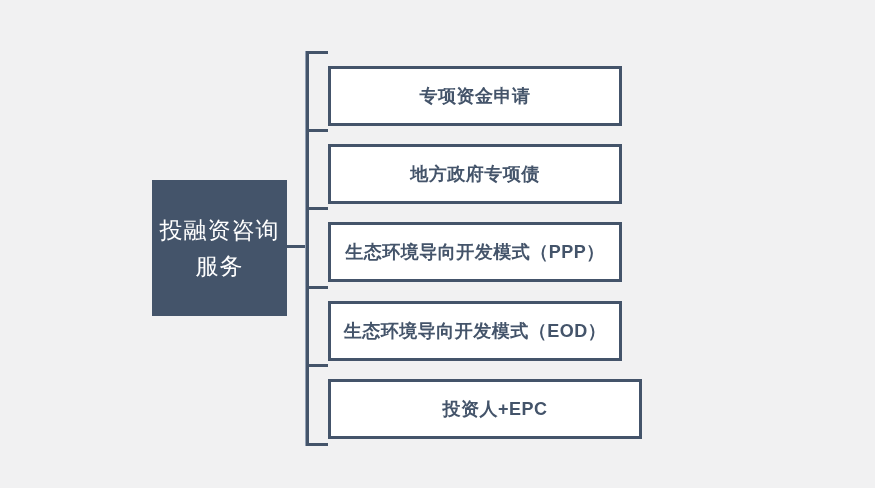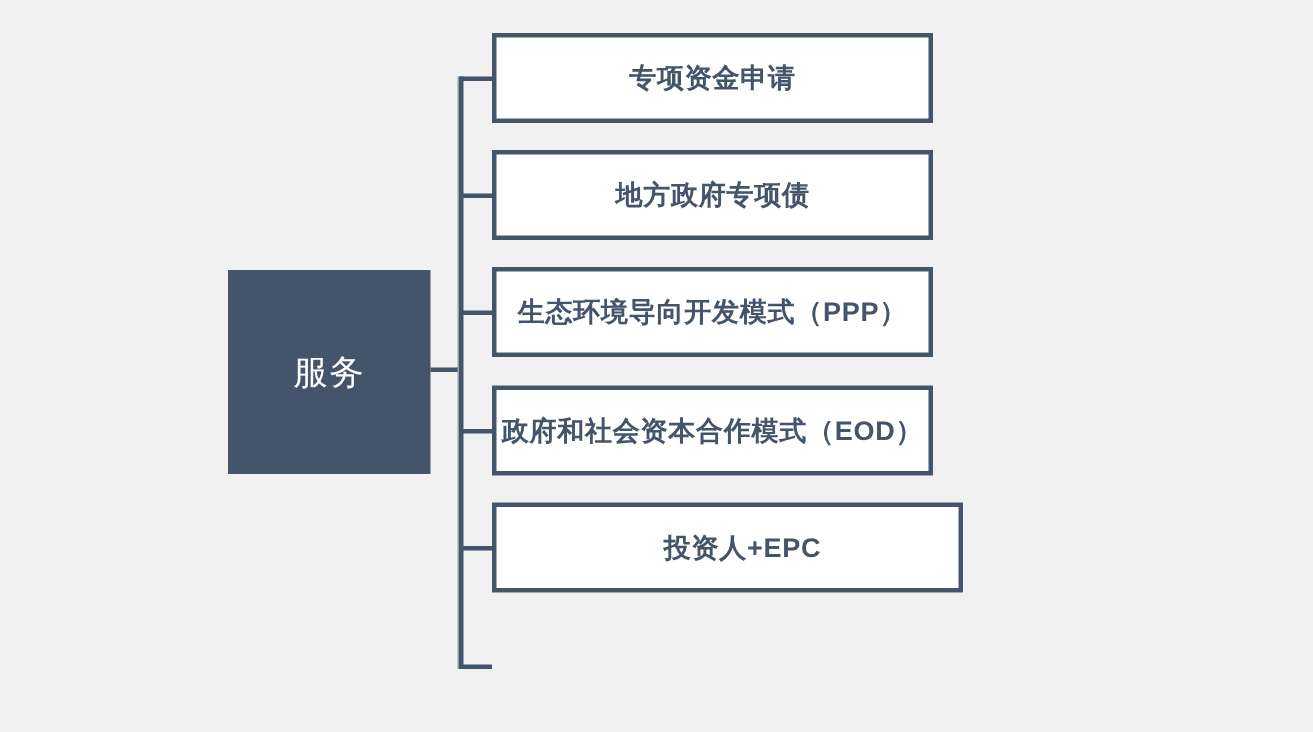"专项资金申请" .branch-box { margin-top: none -> 44px }
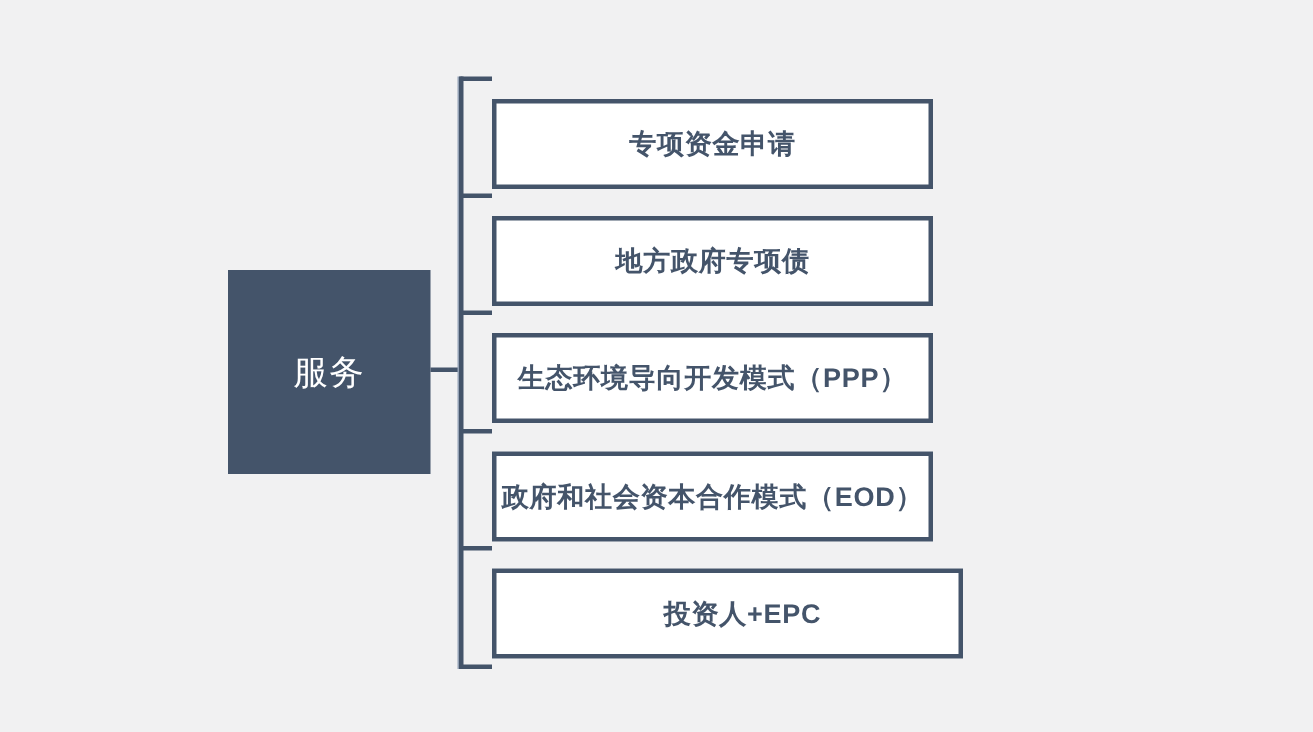"投融资咨询" div { html: none -> <div>投融资咨询</div> }
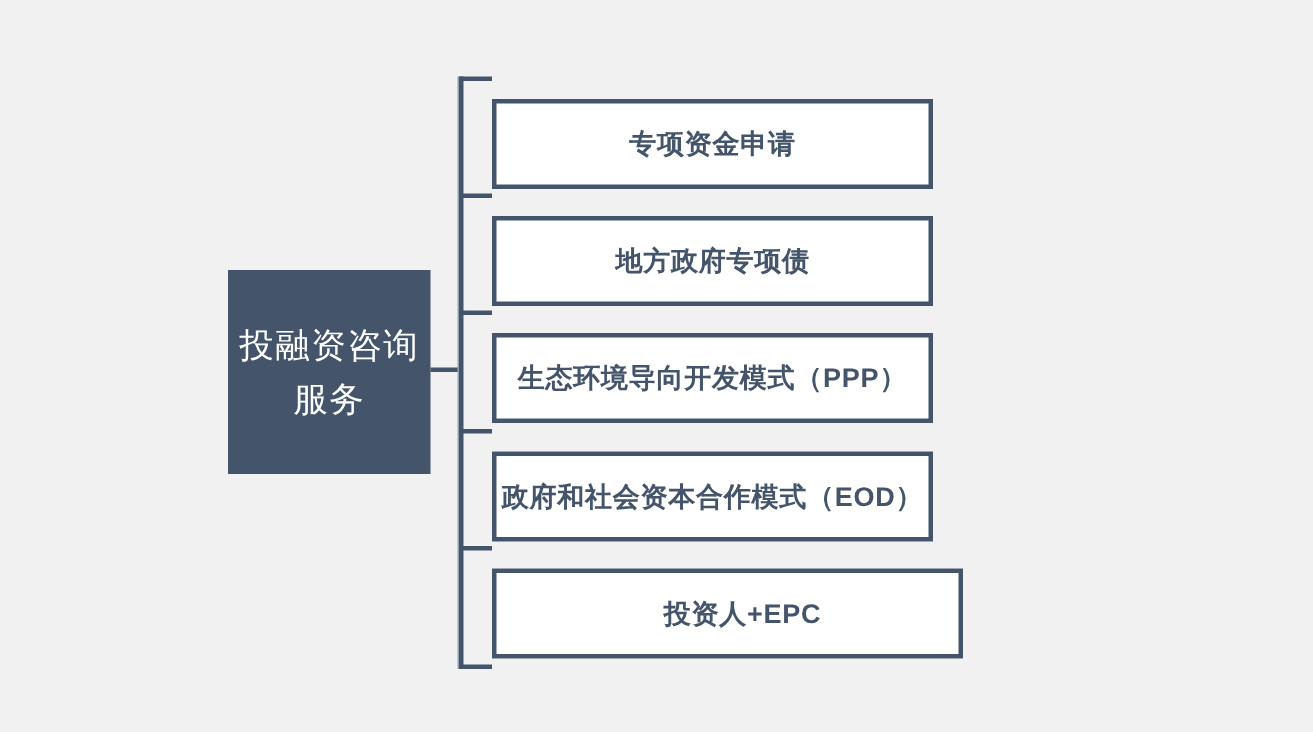"政府和社会资本合作模式（EOD）" span { text: 政府和社会资本合作 -> 生态环境导向开发 }
